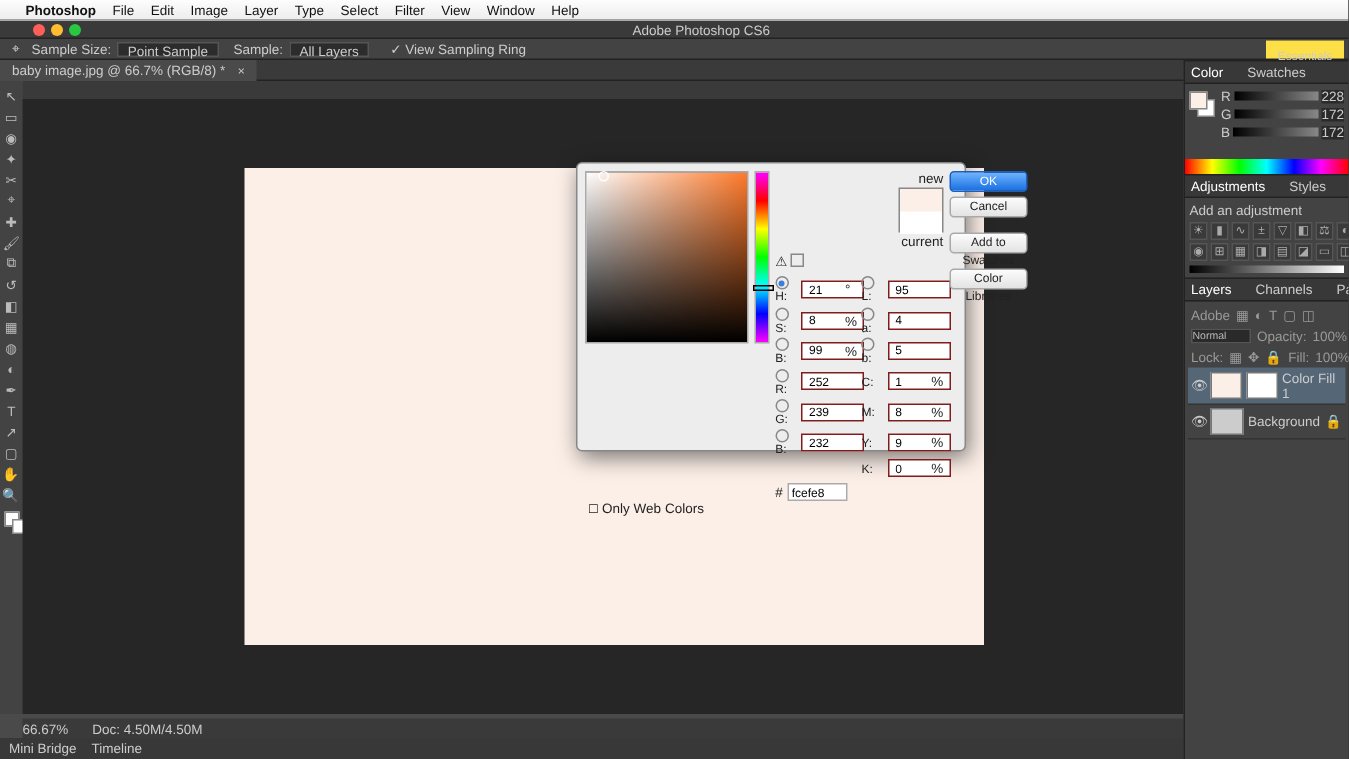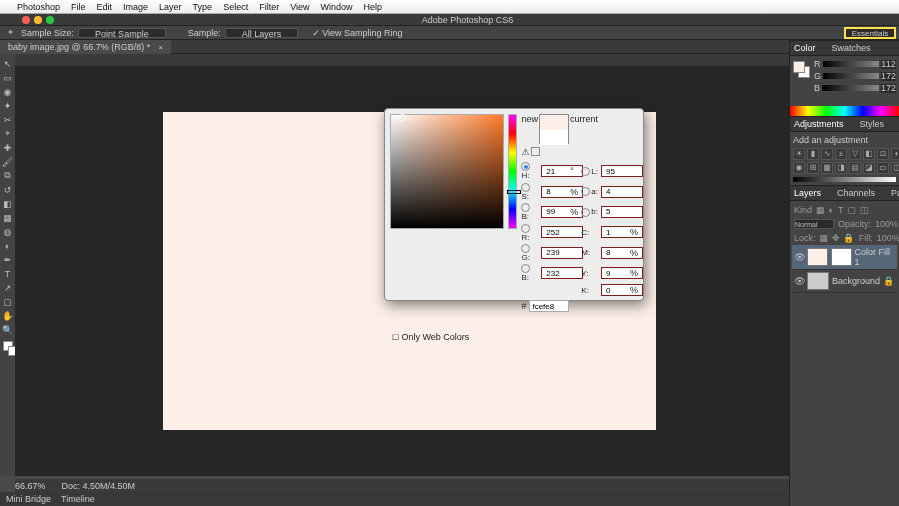"Photoshop" span { font-weight: normal -> bold }
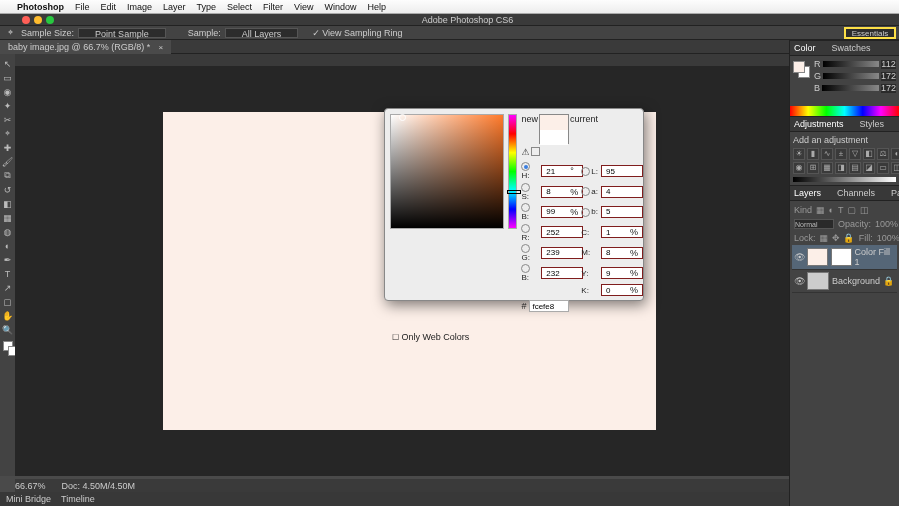"Point Sample" .optbar .sel { padding: 0 16px -> 0 6px }
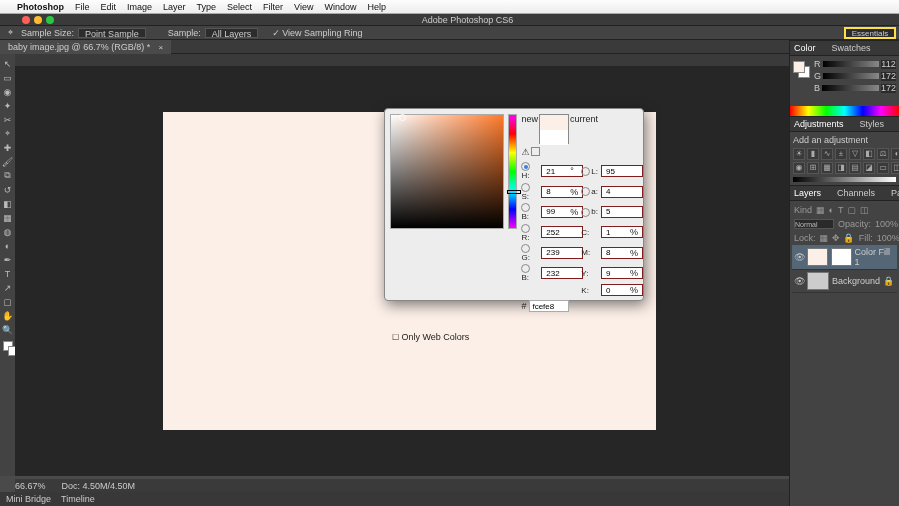"Sample:" span { margin-left: 18px -> 6px }
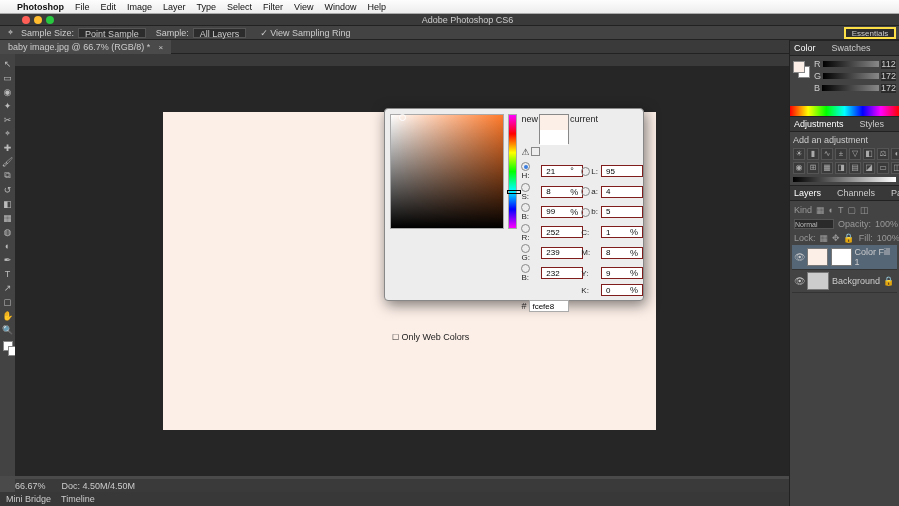"Essentials" .essentials { border: 2px solid #fde047 -> 6px solid #fde047 }
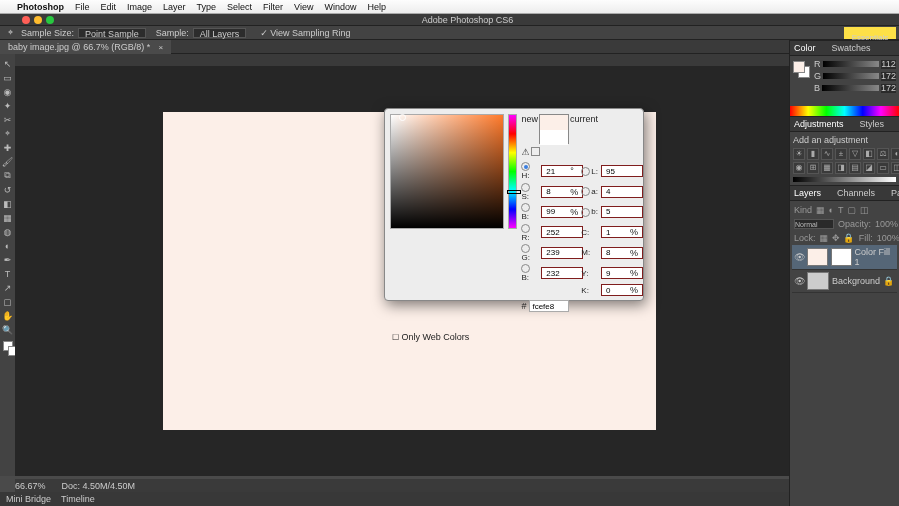"112" div.val { text: 112 -> 228 }
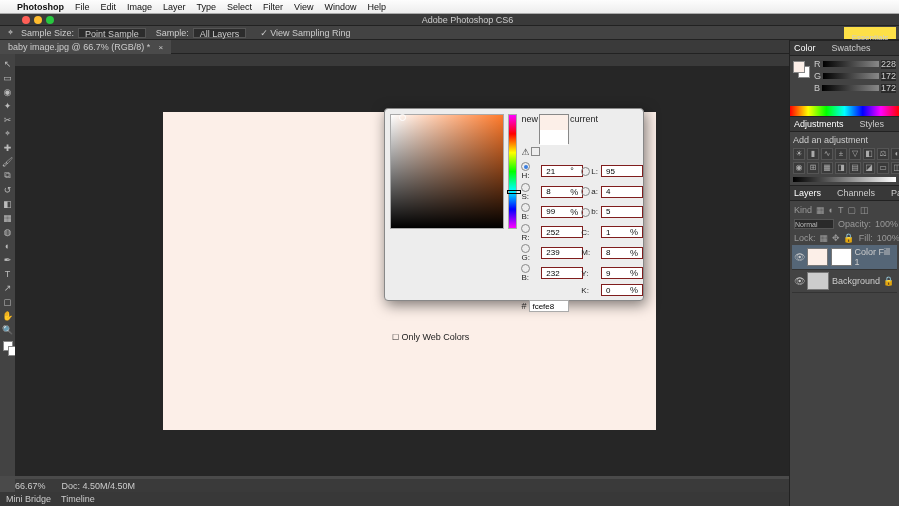"new" .newsw { align-items: flex-start -> flex-end; flex-direction: row -> column }
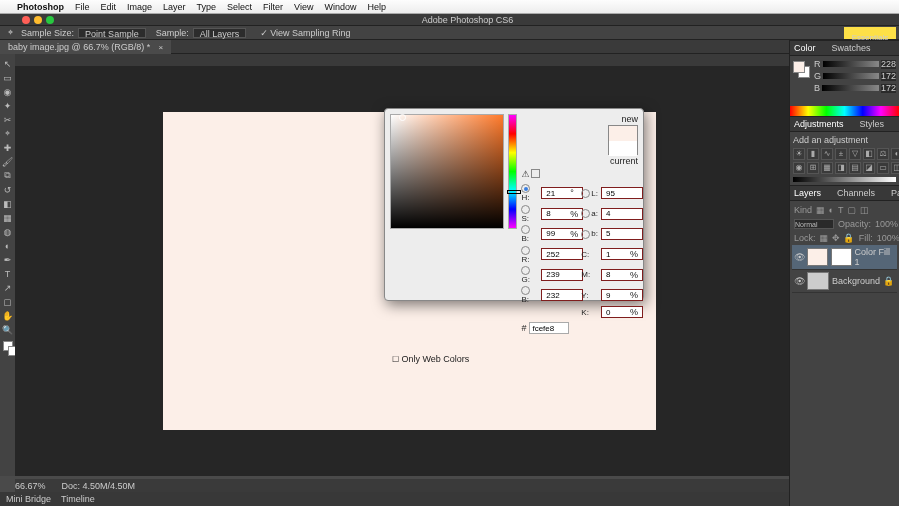"OK" div.cpbtns { html: none -> <div> <div>OK</div> <div>Cancel</div> <div></div> <div>Add to Swatches</div> <div></div> <div>Color Libraries</div> </div> }
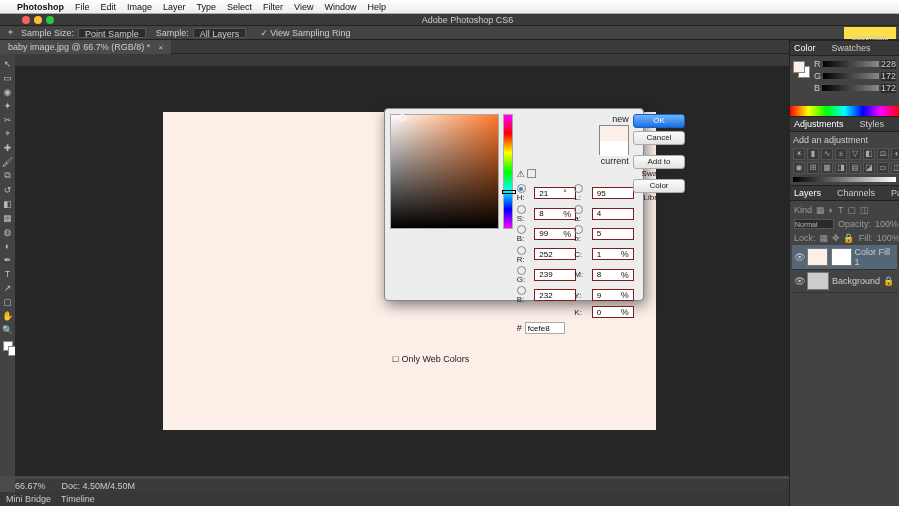"Kind" span { text: Kind -> Adobe }
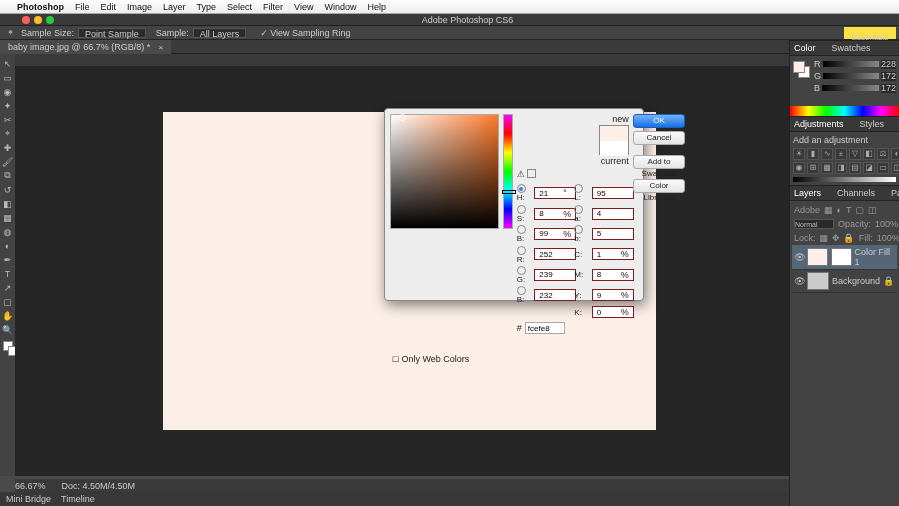"☐ Only Web Colors" .owc { margin-top: 20px -> 0 }
